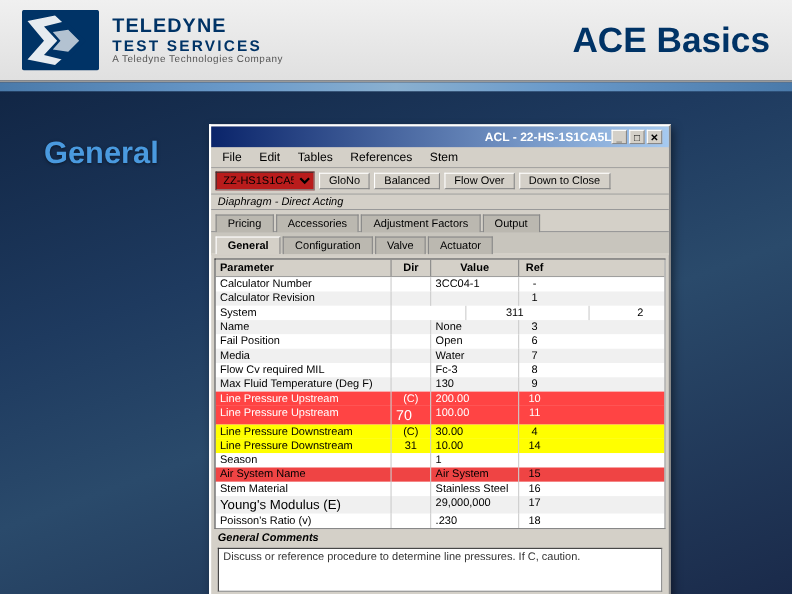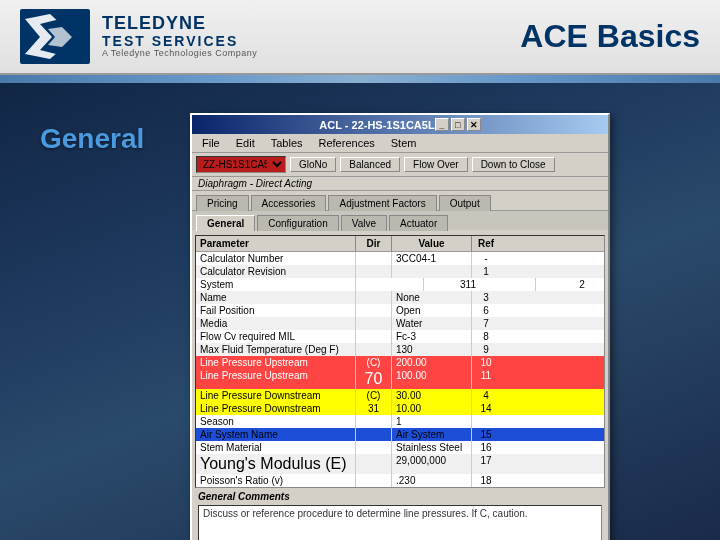"ACL - 22-HS-1S1CA5L" .window-titlebar { justify-content: center -> flex-end }
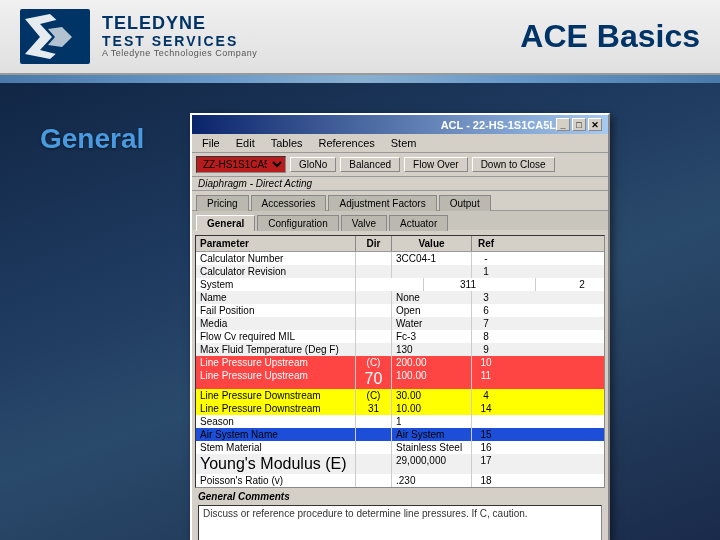"70" div { font-size: 16px -> 13px; text-align: center -> none }
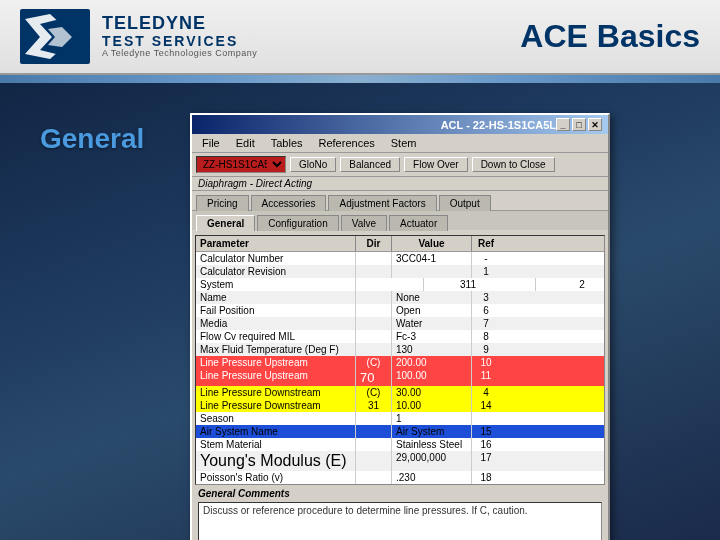"Air System Name" div { background: #1d4ed8 -> #ef4444 }
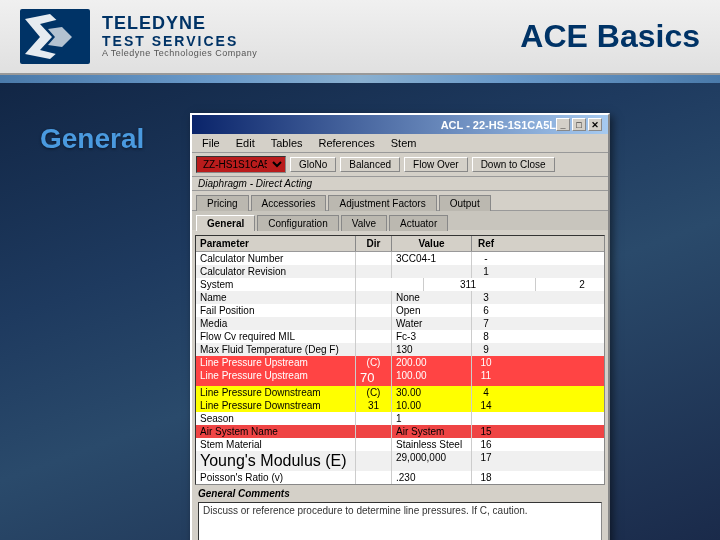"Young's Modulus (E)" div { font-size: 16px -> 12px }
